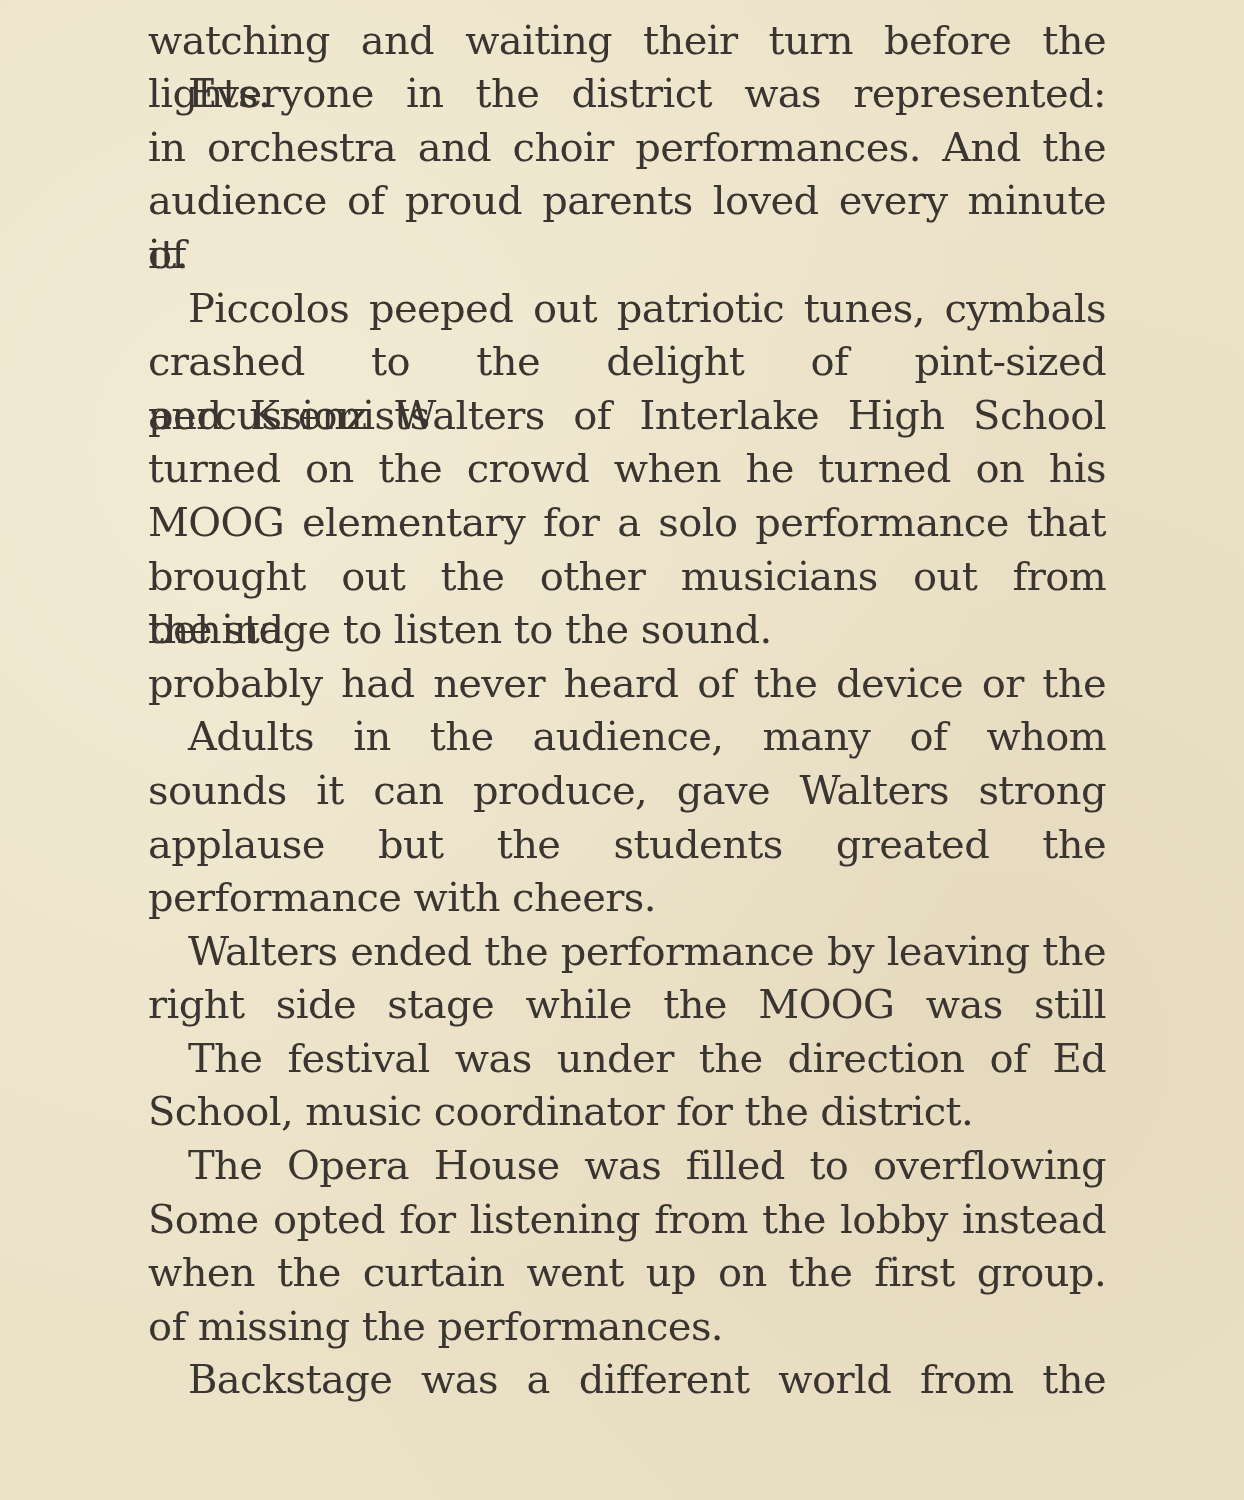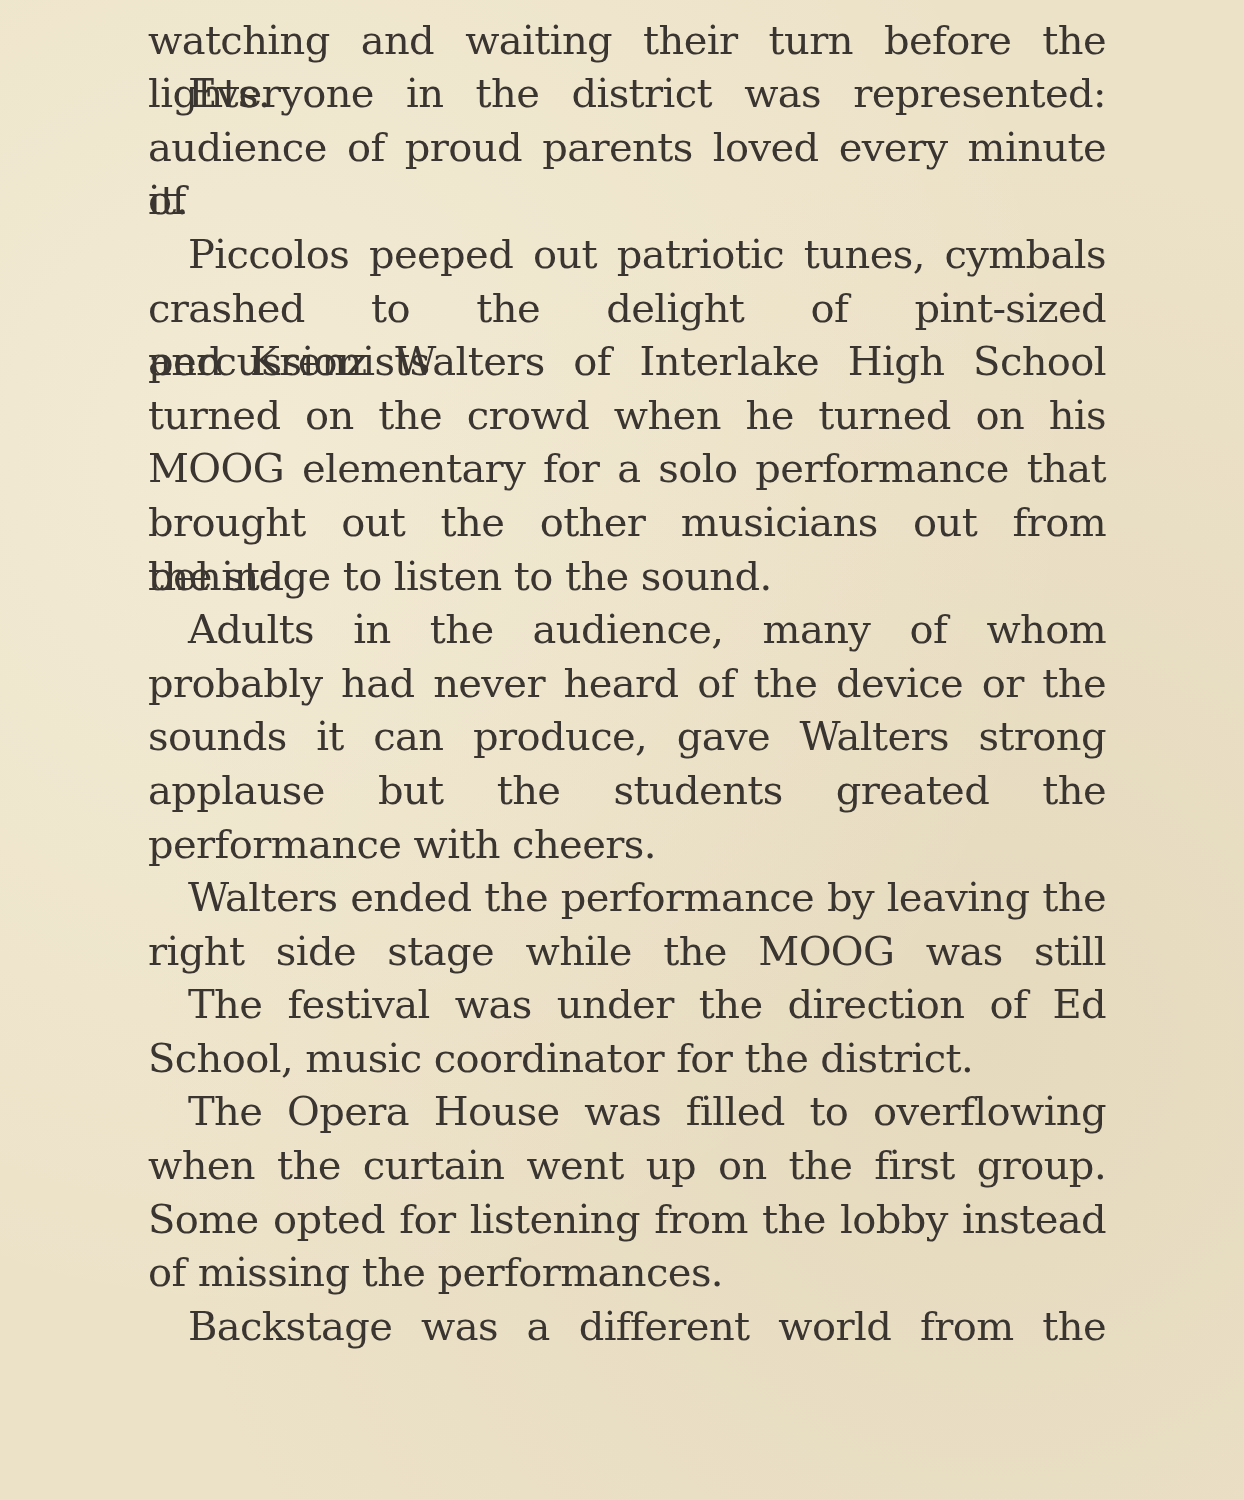"in orchestra and choir performances." span.line { html: none -> <span>in orchestra and choir performances. And the</span> }
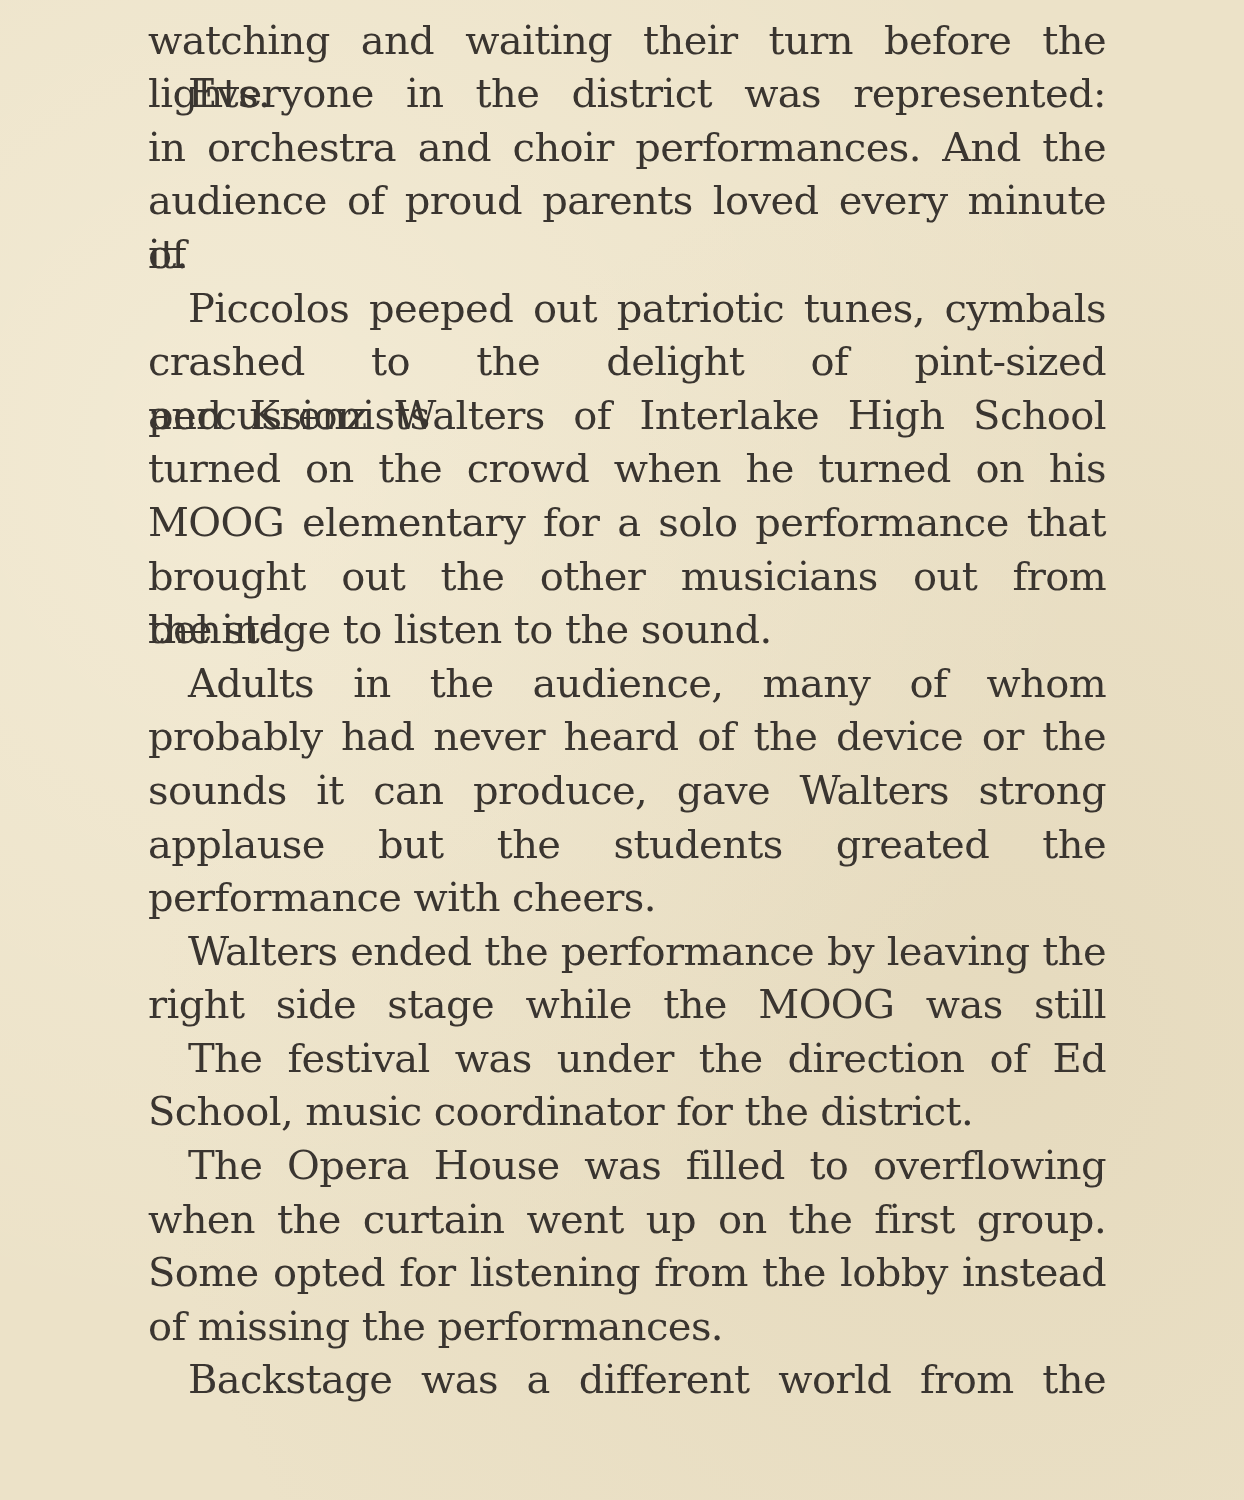"Adults in the audience, many" span.line { order: before "probably had never heard of" -> after "probably had never heard of" }
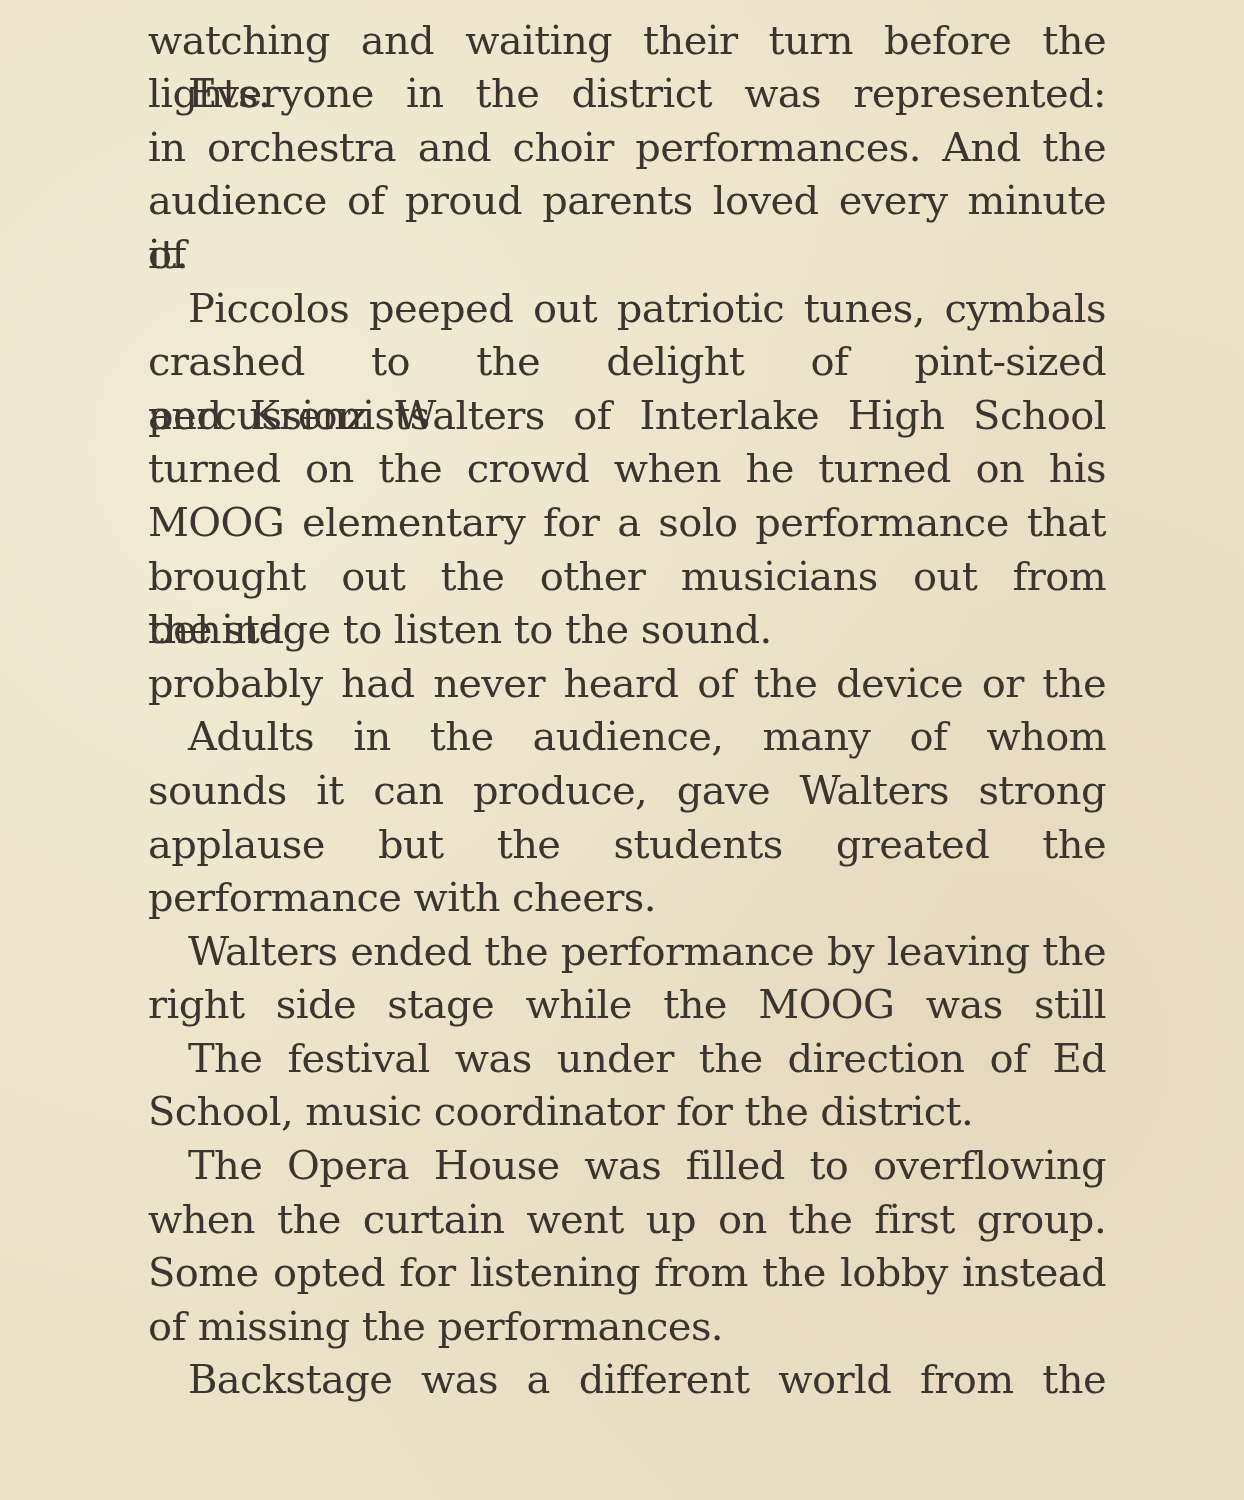"when the curtain went up" span.line { order: before "Some opted for listening from" -> after "Some opted for listening from" }
